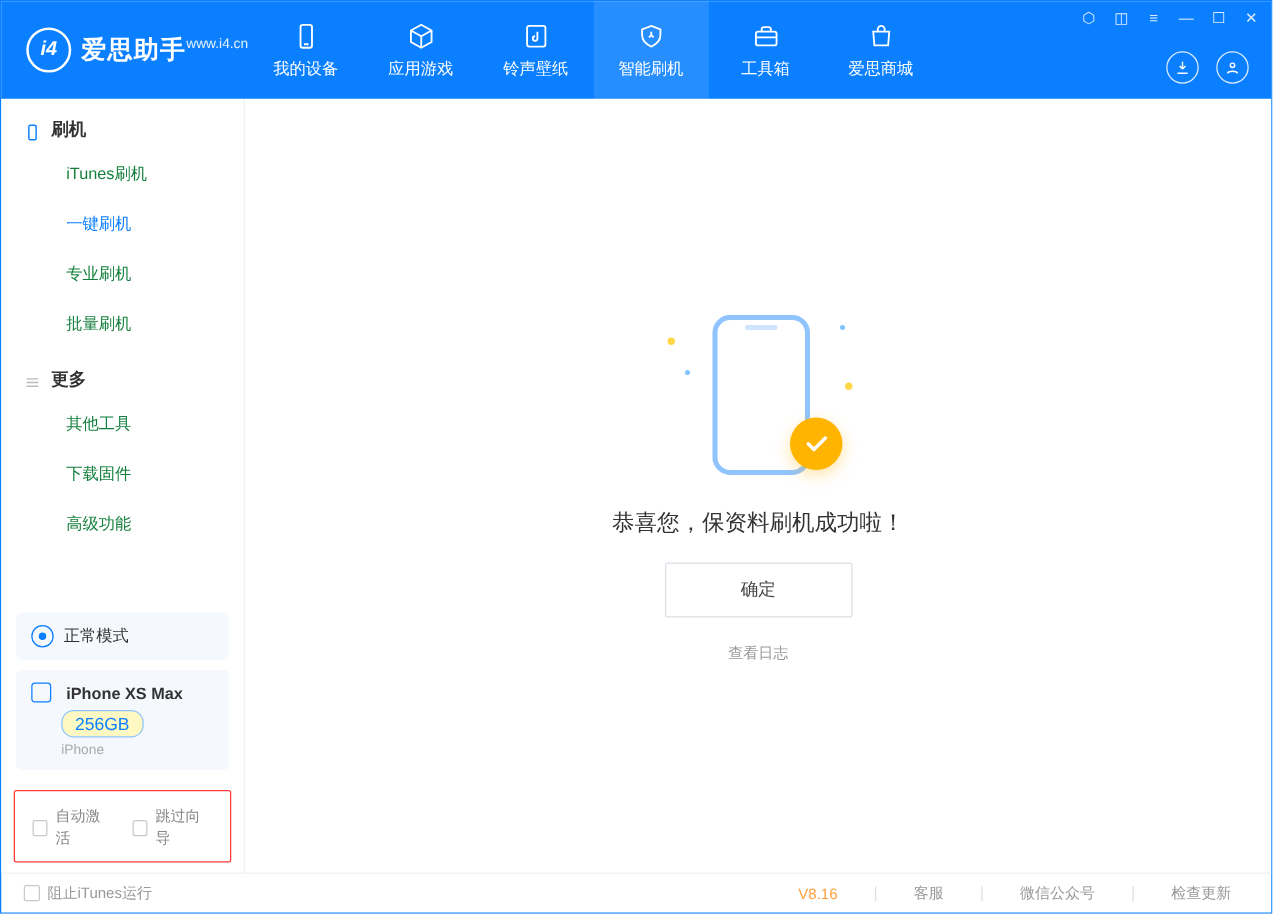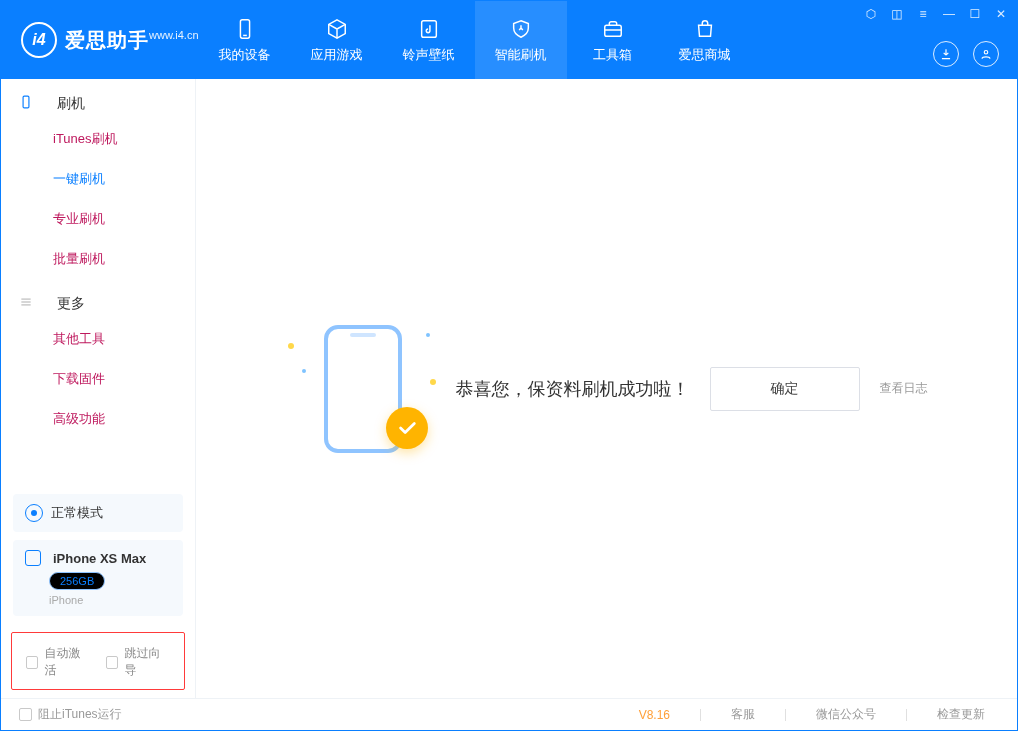"刷机" .side-section-title { align-items: flex-start -> flex-end; font-weight: 400 -> 700; gap: 24px -> 8px }
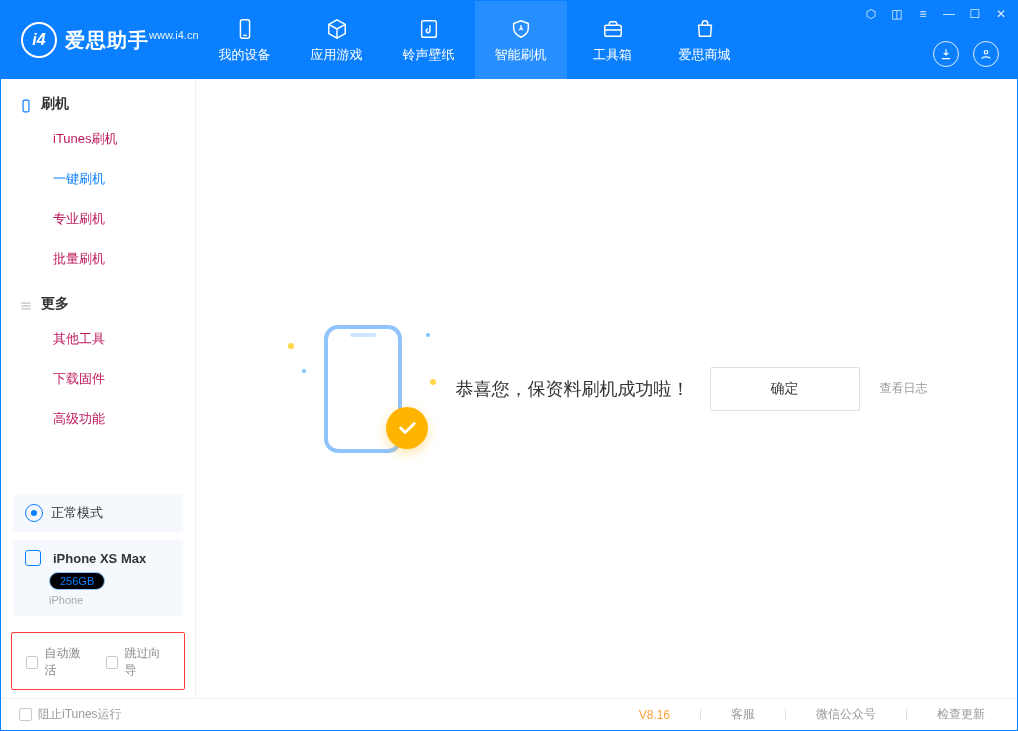"iTunes刷机" .side-item { color: #be185d -> #15803d }
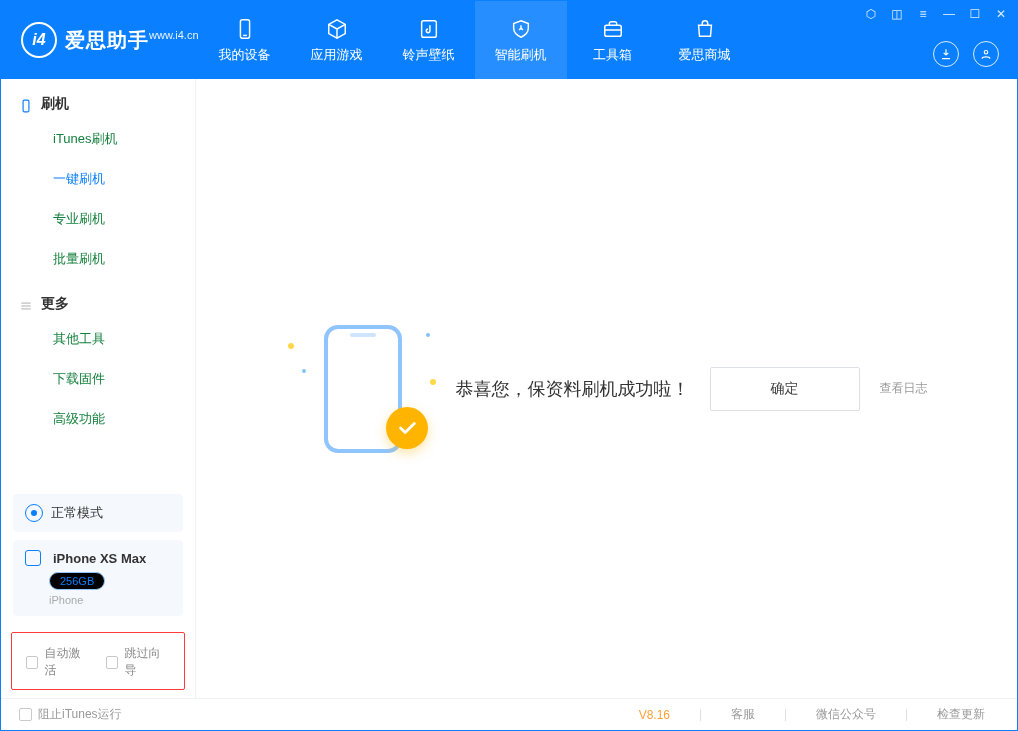"恭喜您，保资料刷机成功啦！" .content { flex-direction: row -> column }
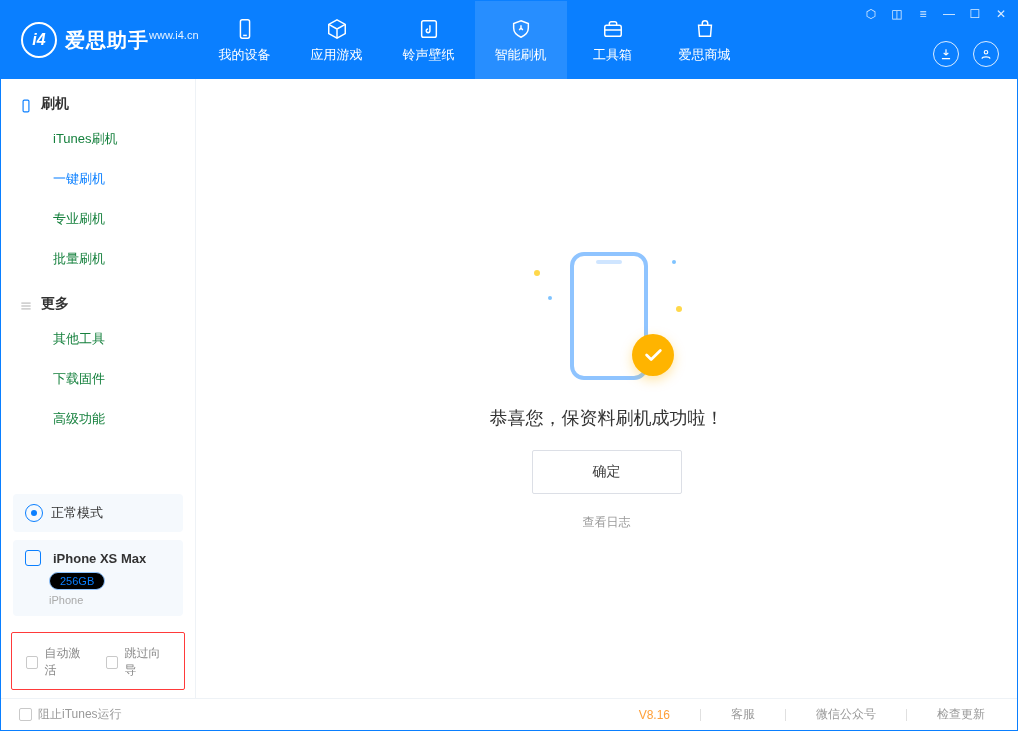"256GB" .capacity { background: #000000 -> #fef9c3; font-size: 11px -> 14px }
